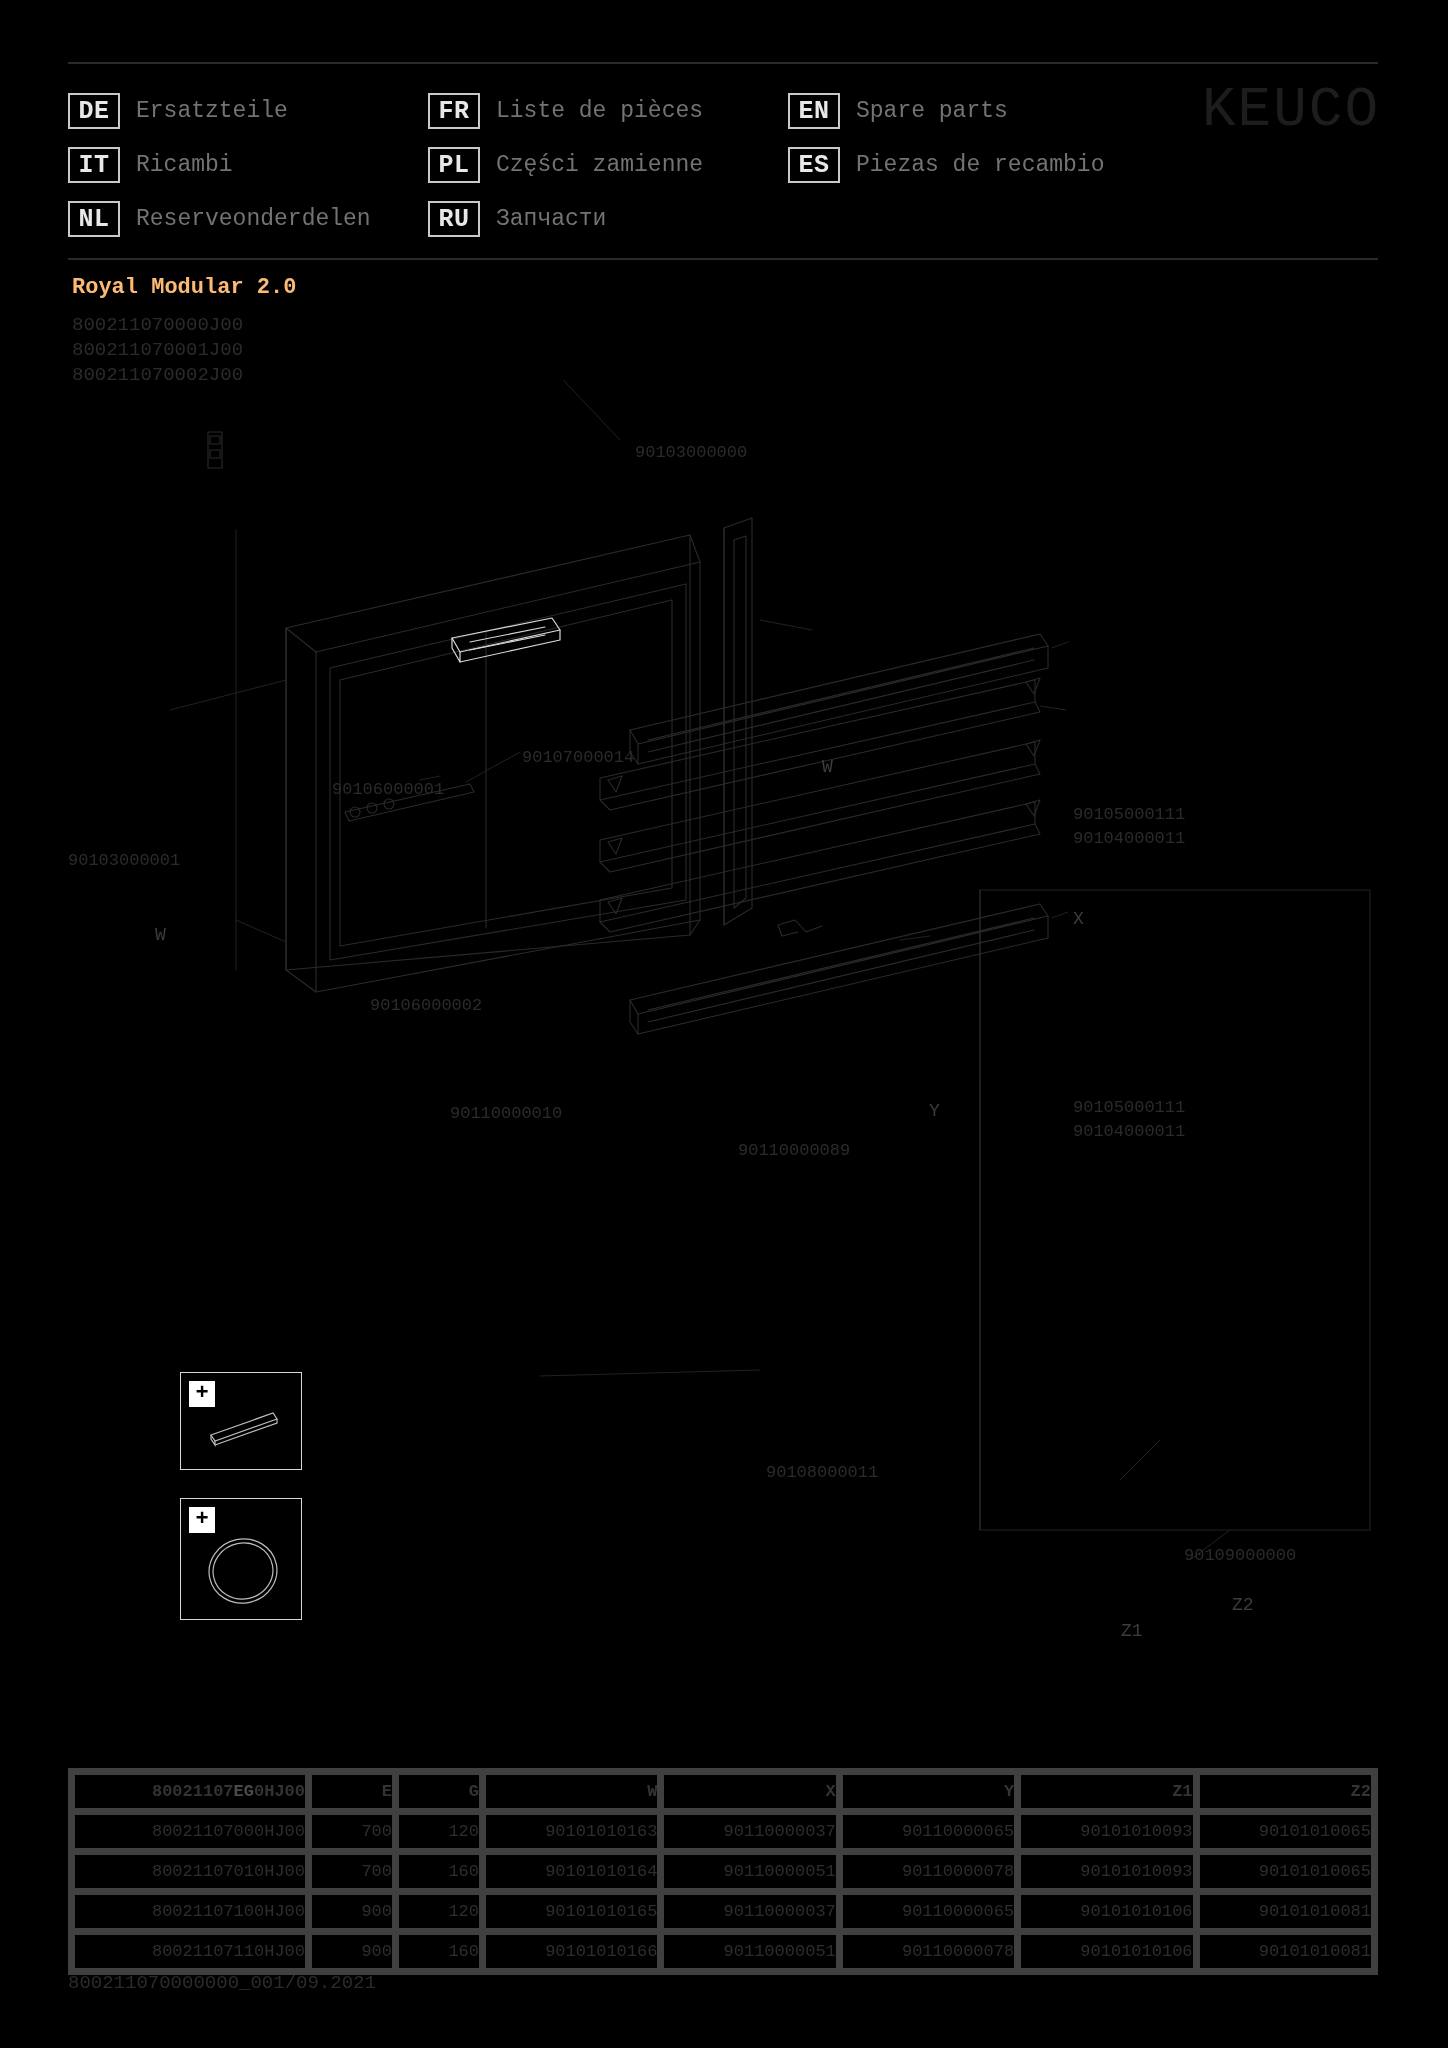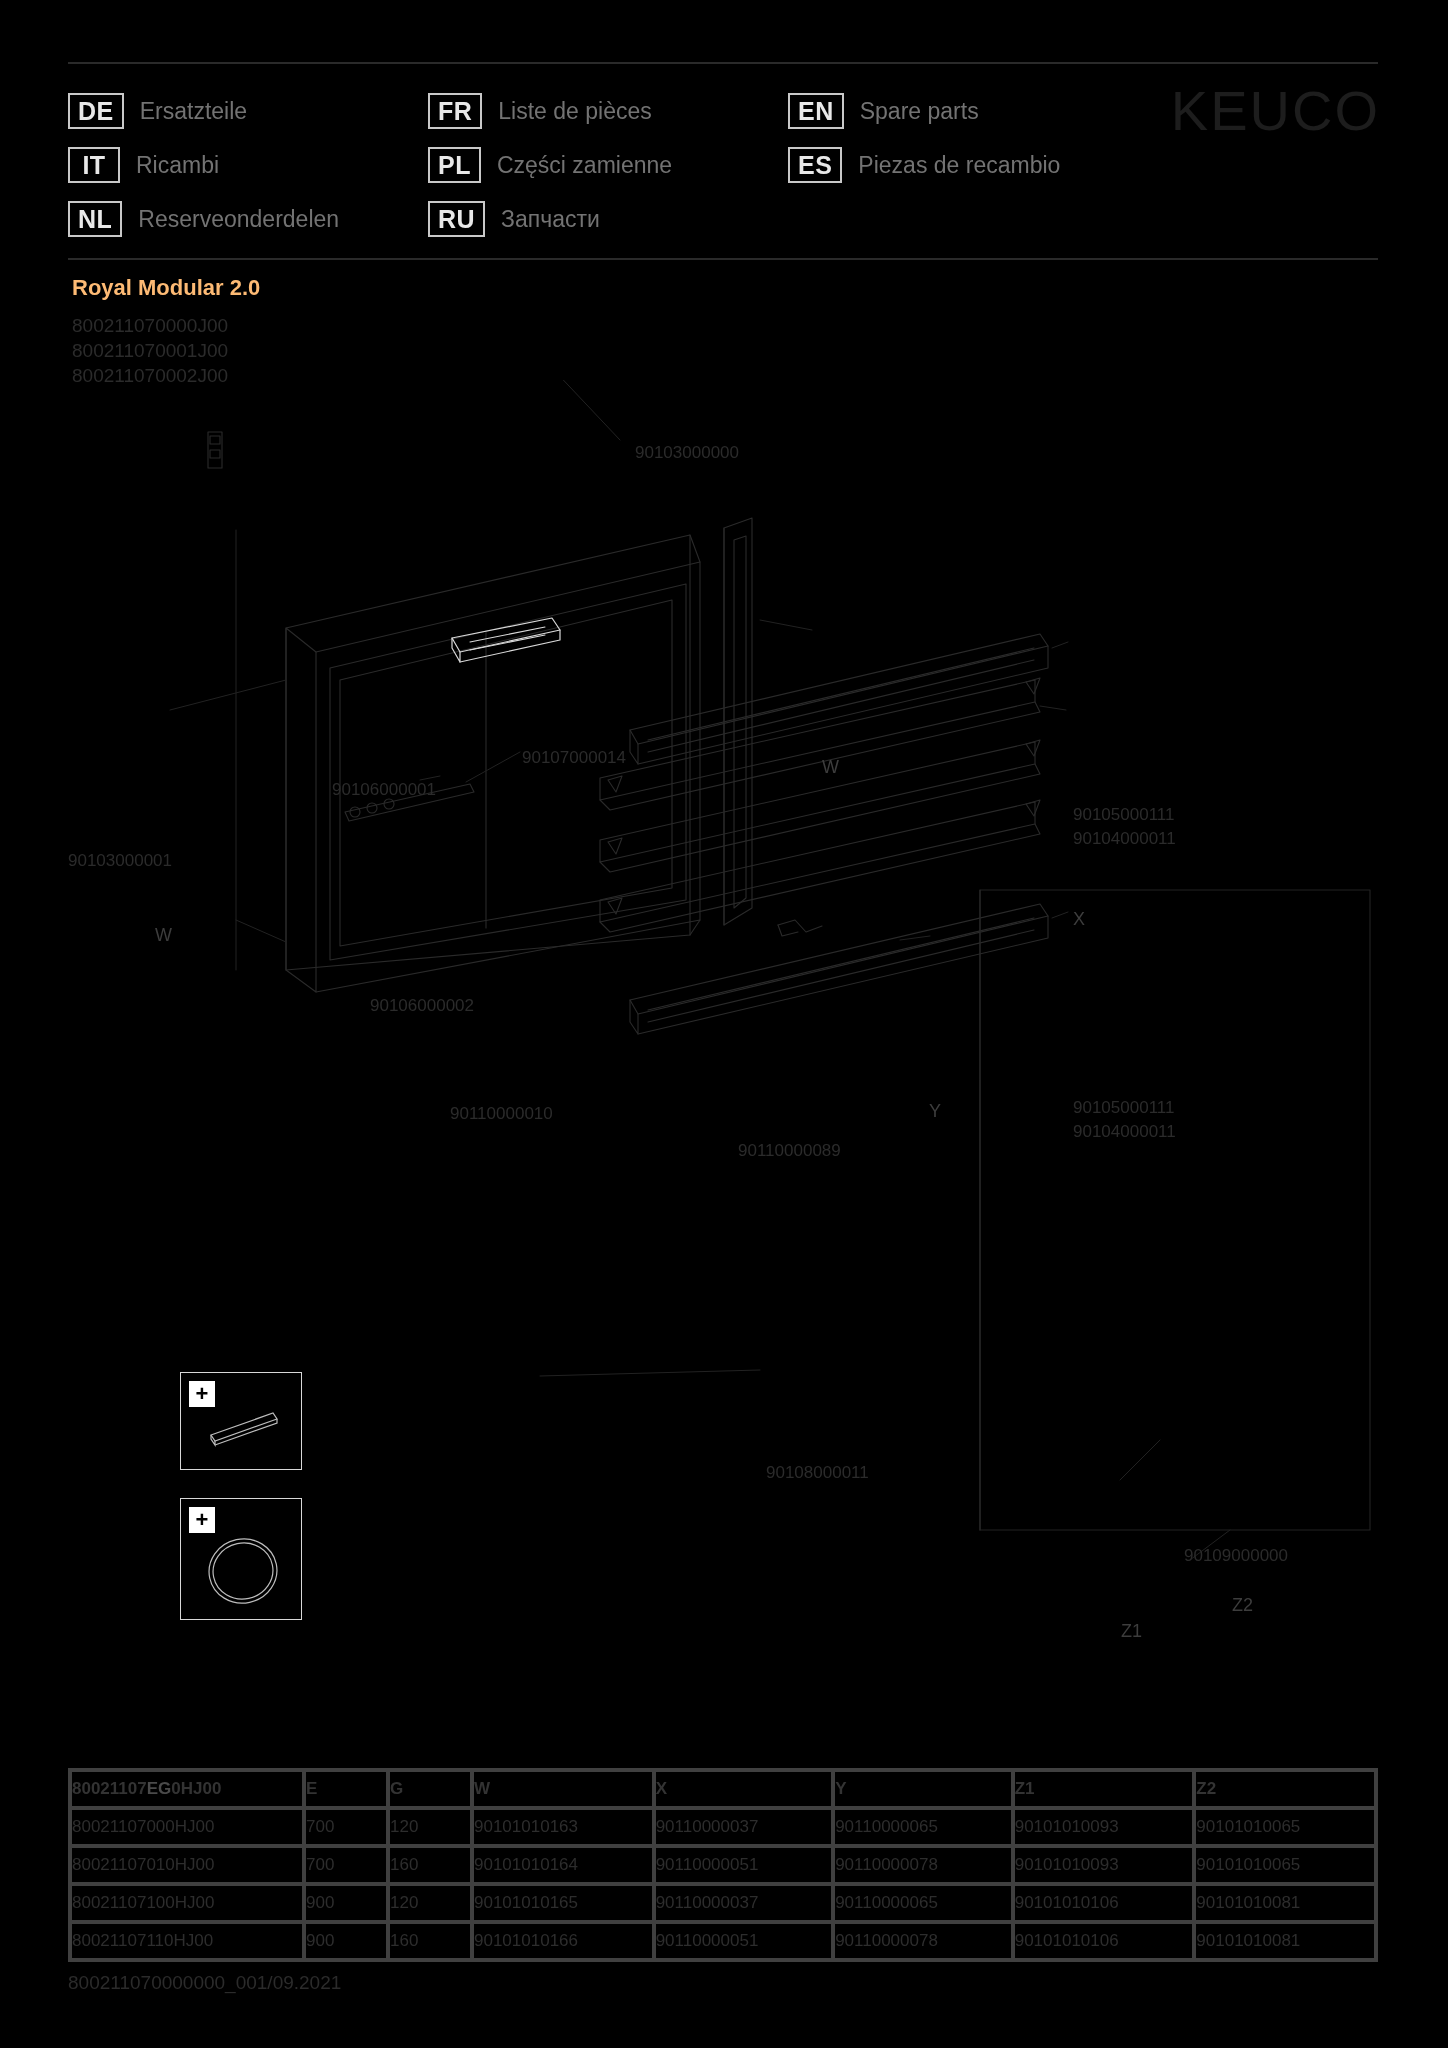"DE" .page { font-family: none -> Liberation Mono, monospace }
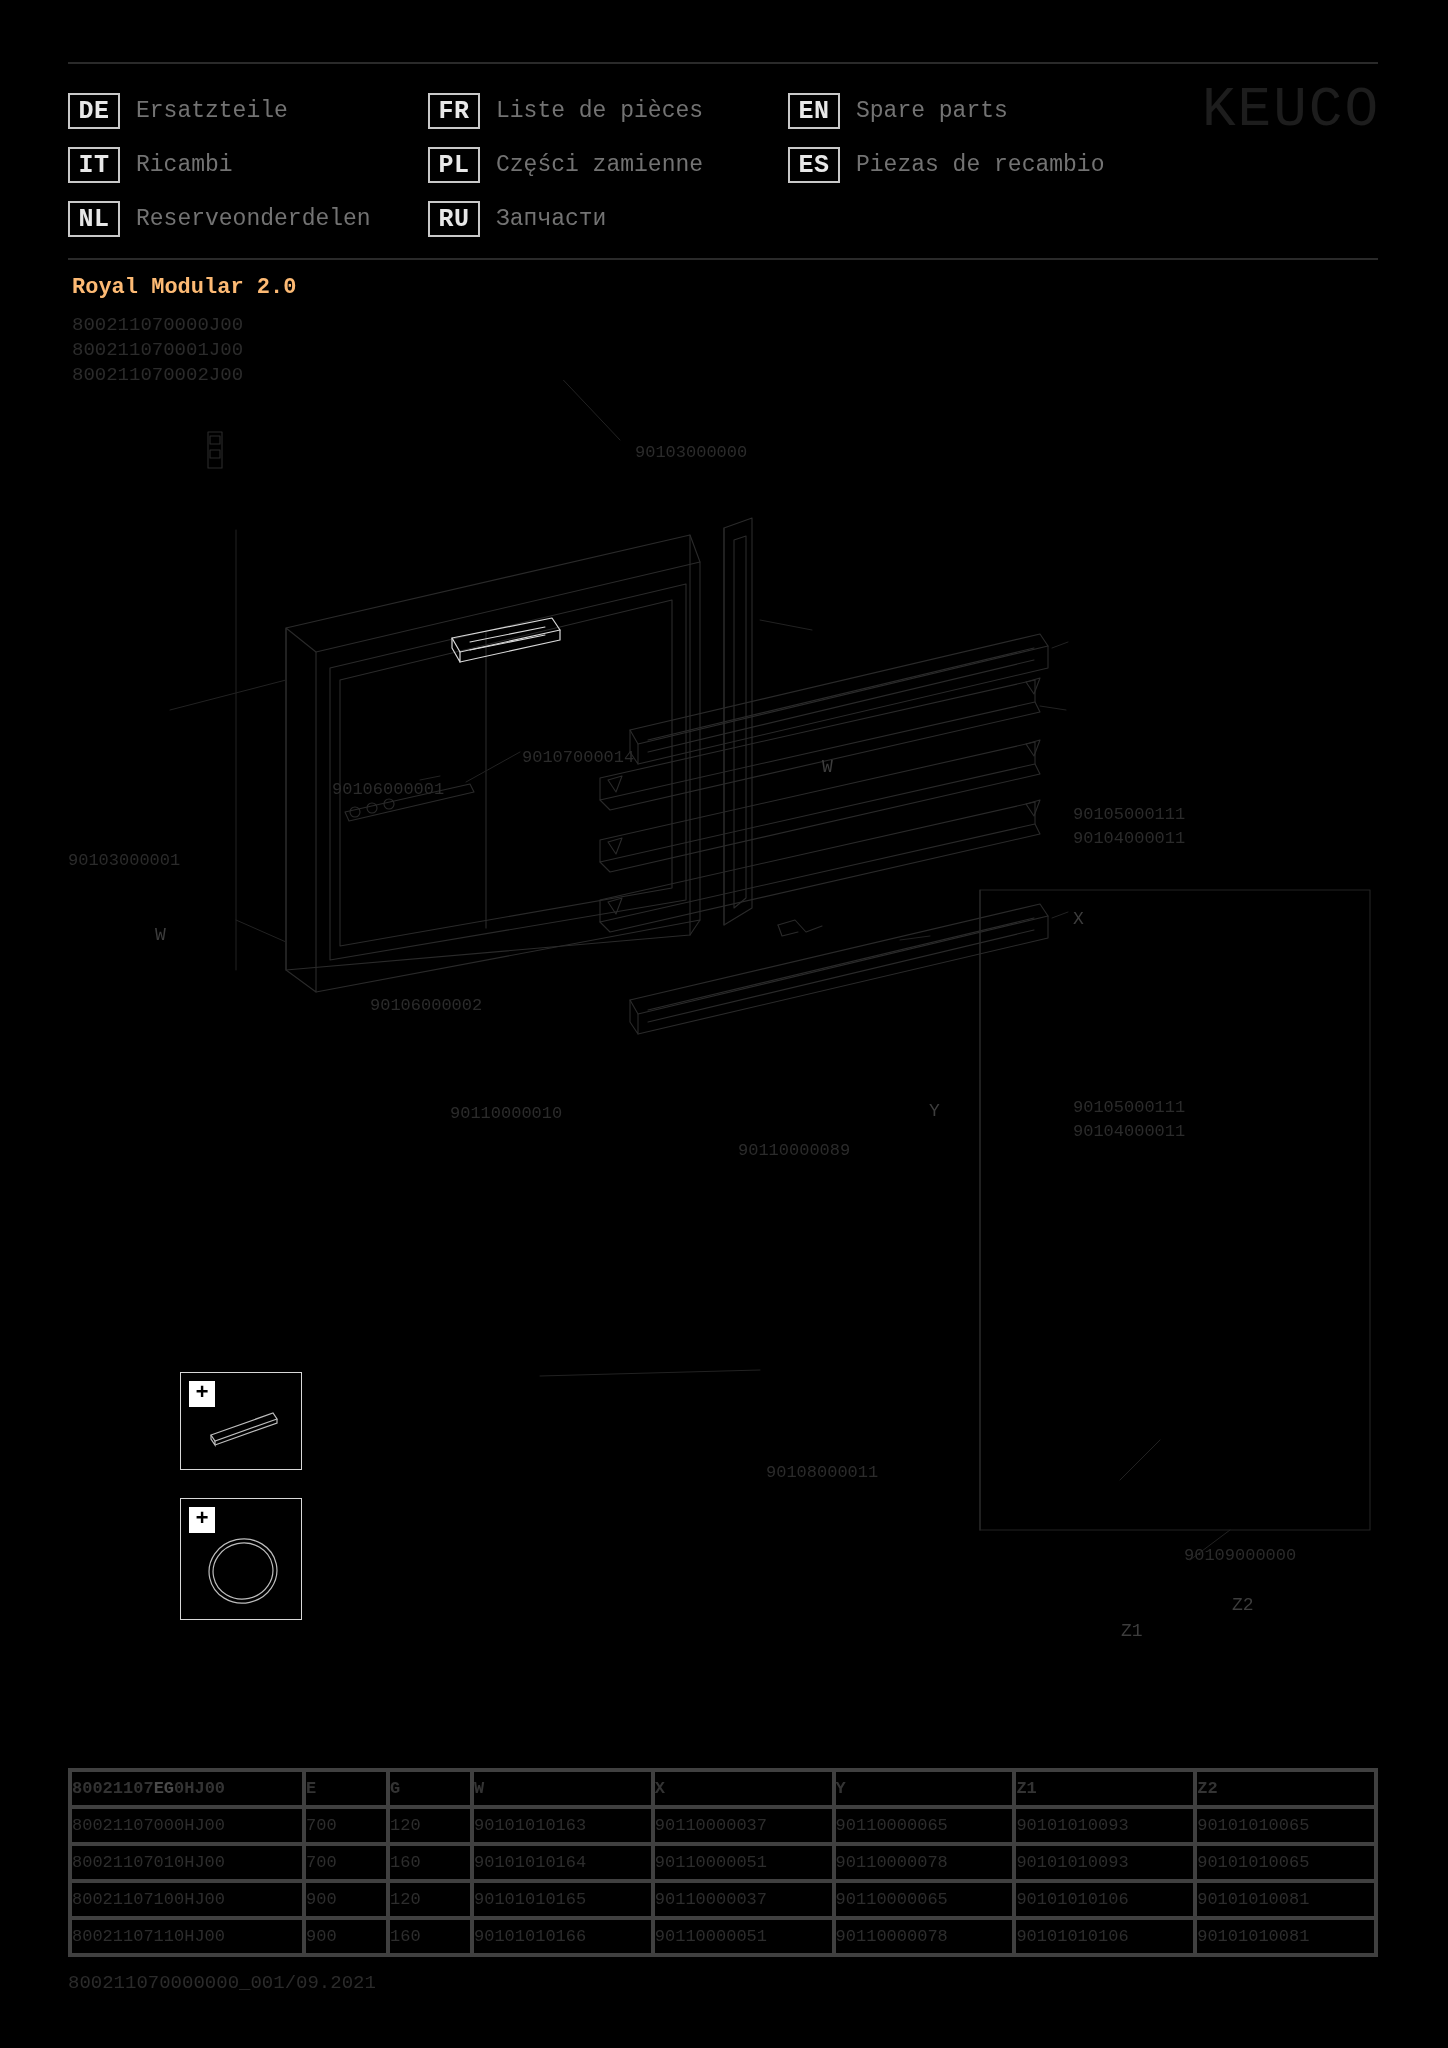"80021107EG0HJ00" table.parts th, table.parts td { border: 4px solid #404040 -> 7px solid #404040; text-align: left -> right }
